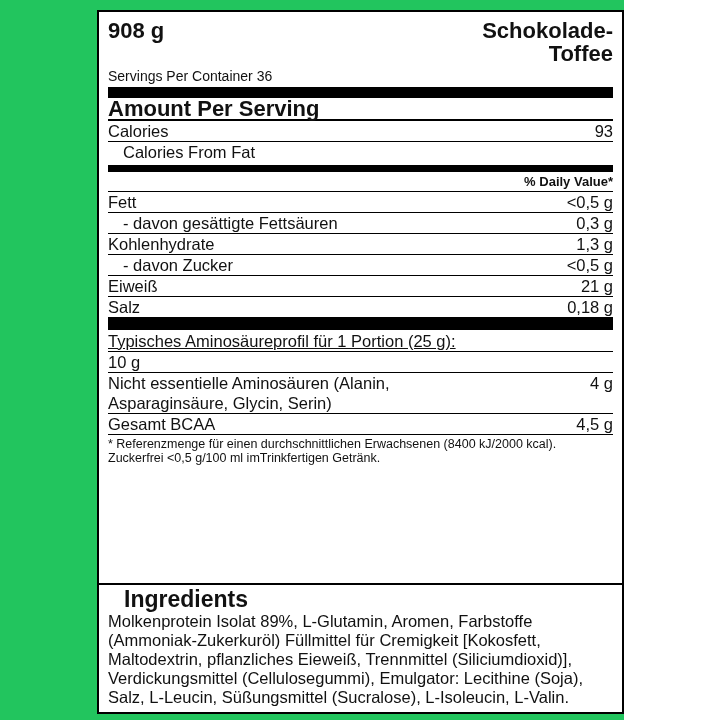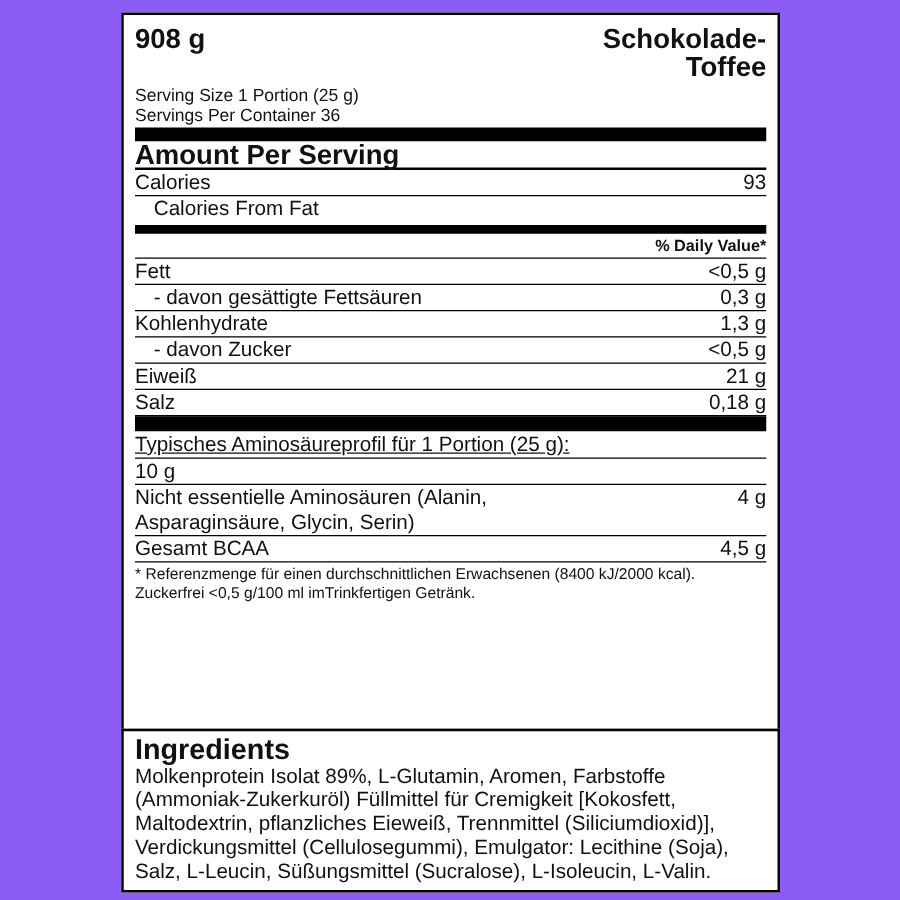"908 g" .canvas { background: #8b5cf6 -> #22c55e; width: 720px -> 624px }
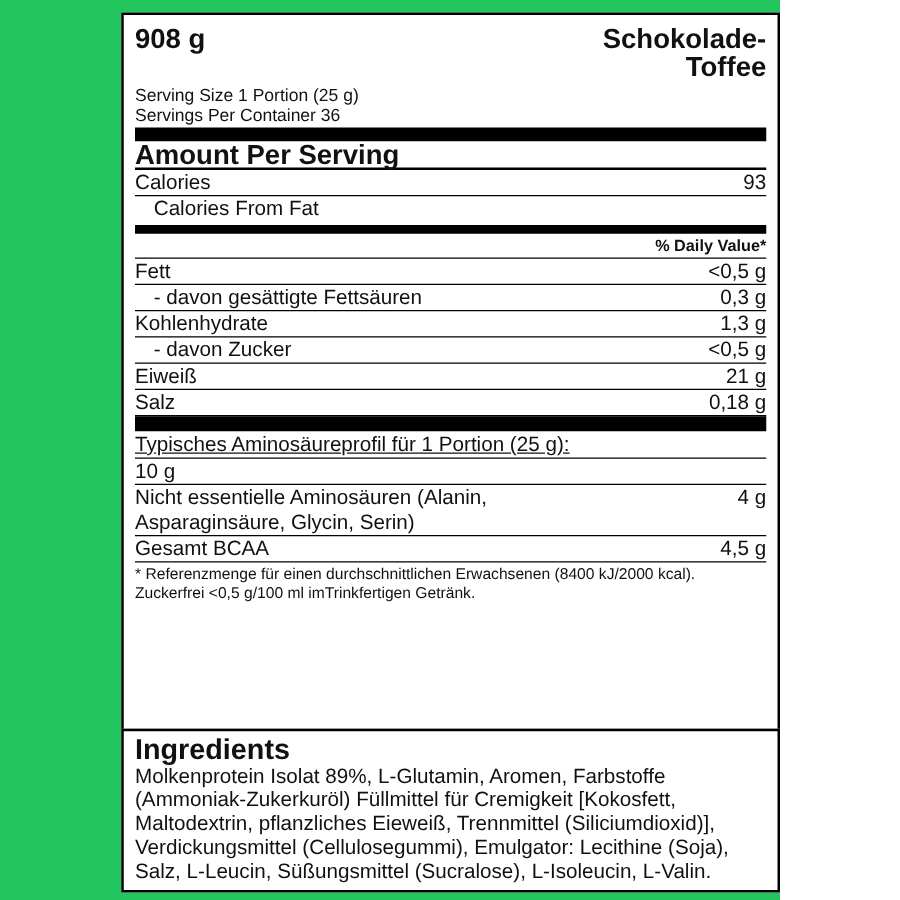"Serving Size 1 Portion (25" div { html: <div>Serving Size 1 Portion (25 g)</div> -> none }
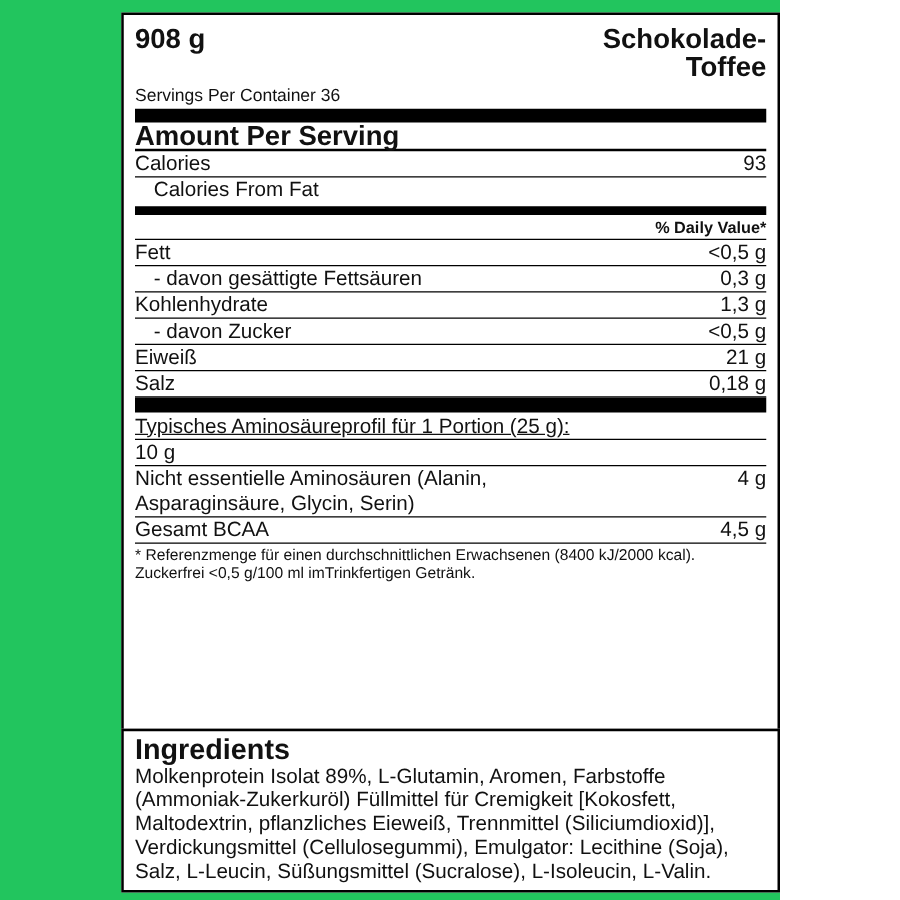"Ingredients" .ing-title { margin-left: none -> 16px }
